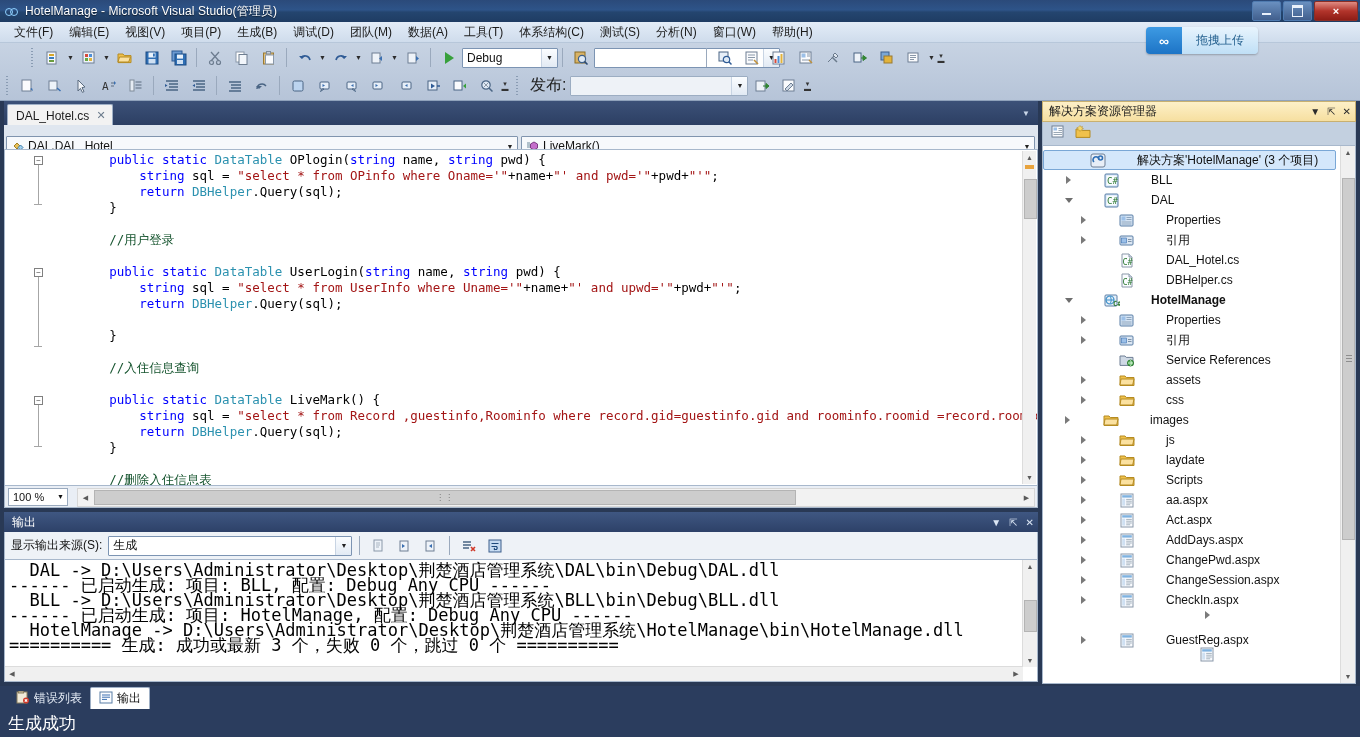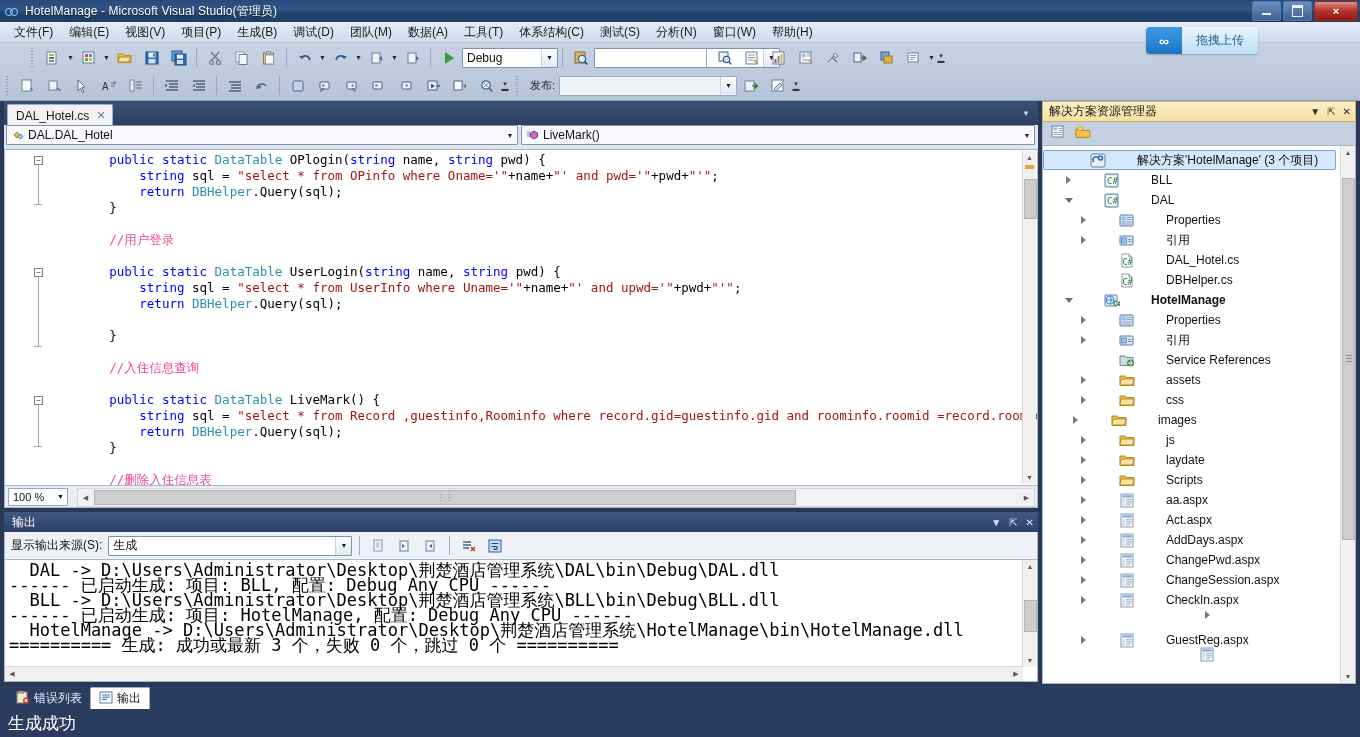"发布:" .label-publish { font-size: 11px -> 16px }
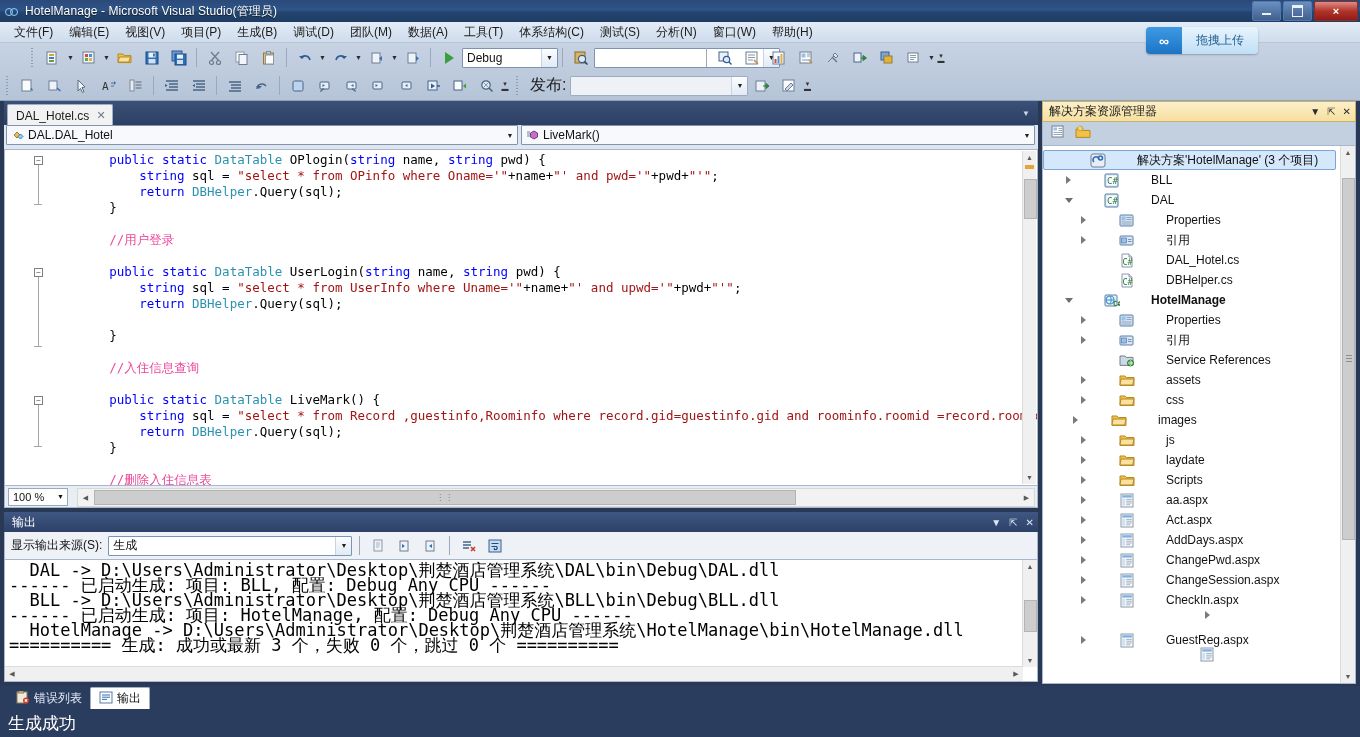"DAL.DAL_Hotel" .navbar { align-items: flex-start -> flex-end }
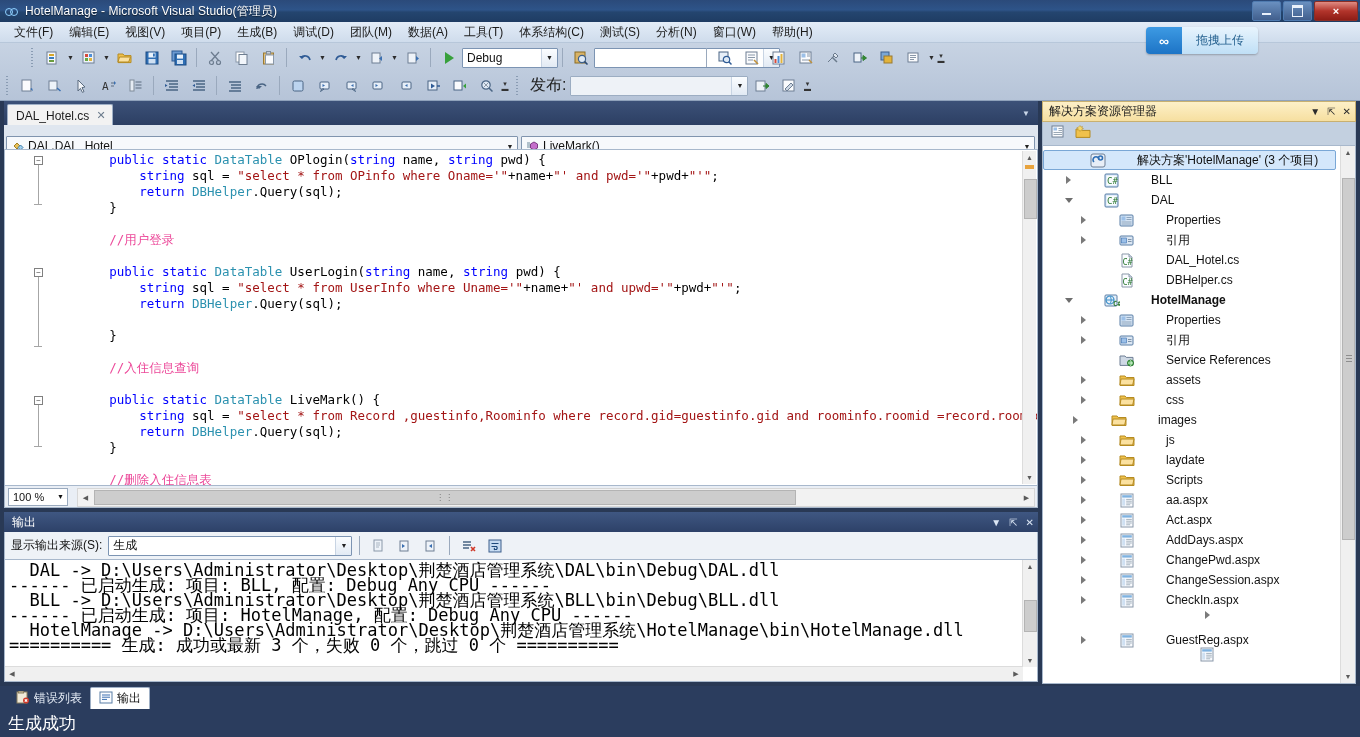"//用户登录" .cm { color: #ec4899 -> #14532d }
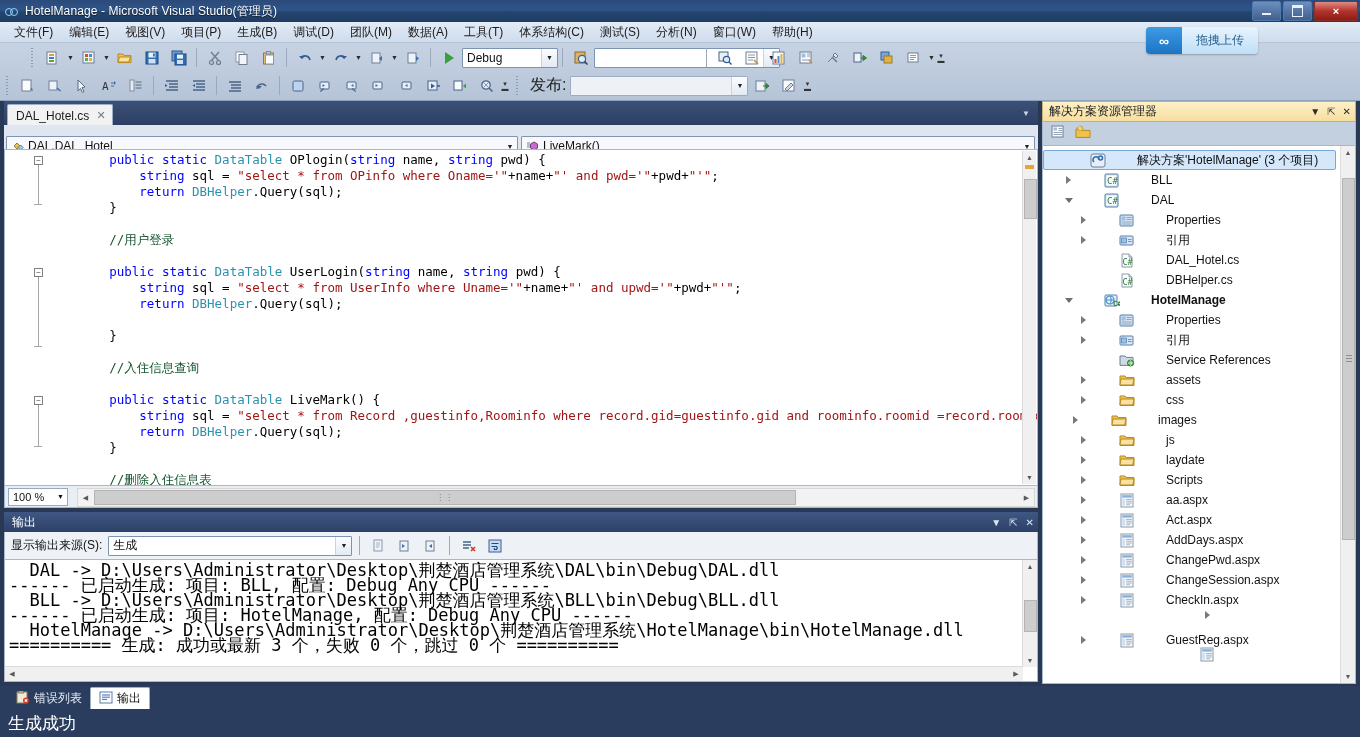"images" div.trow { padding-left: 28px -> 20px }
